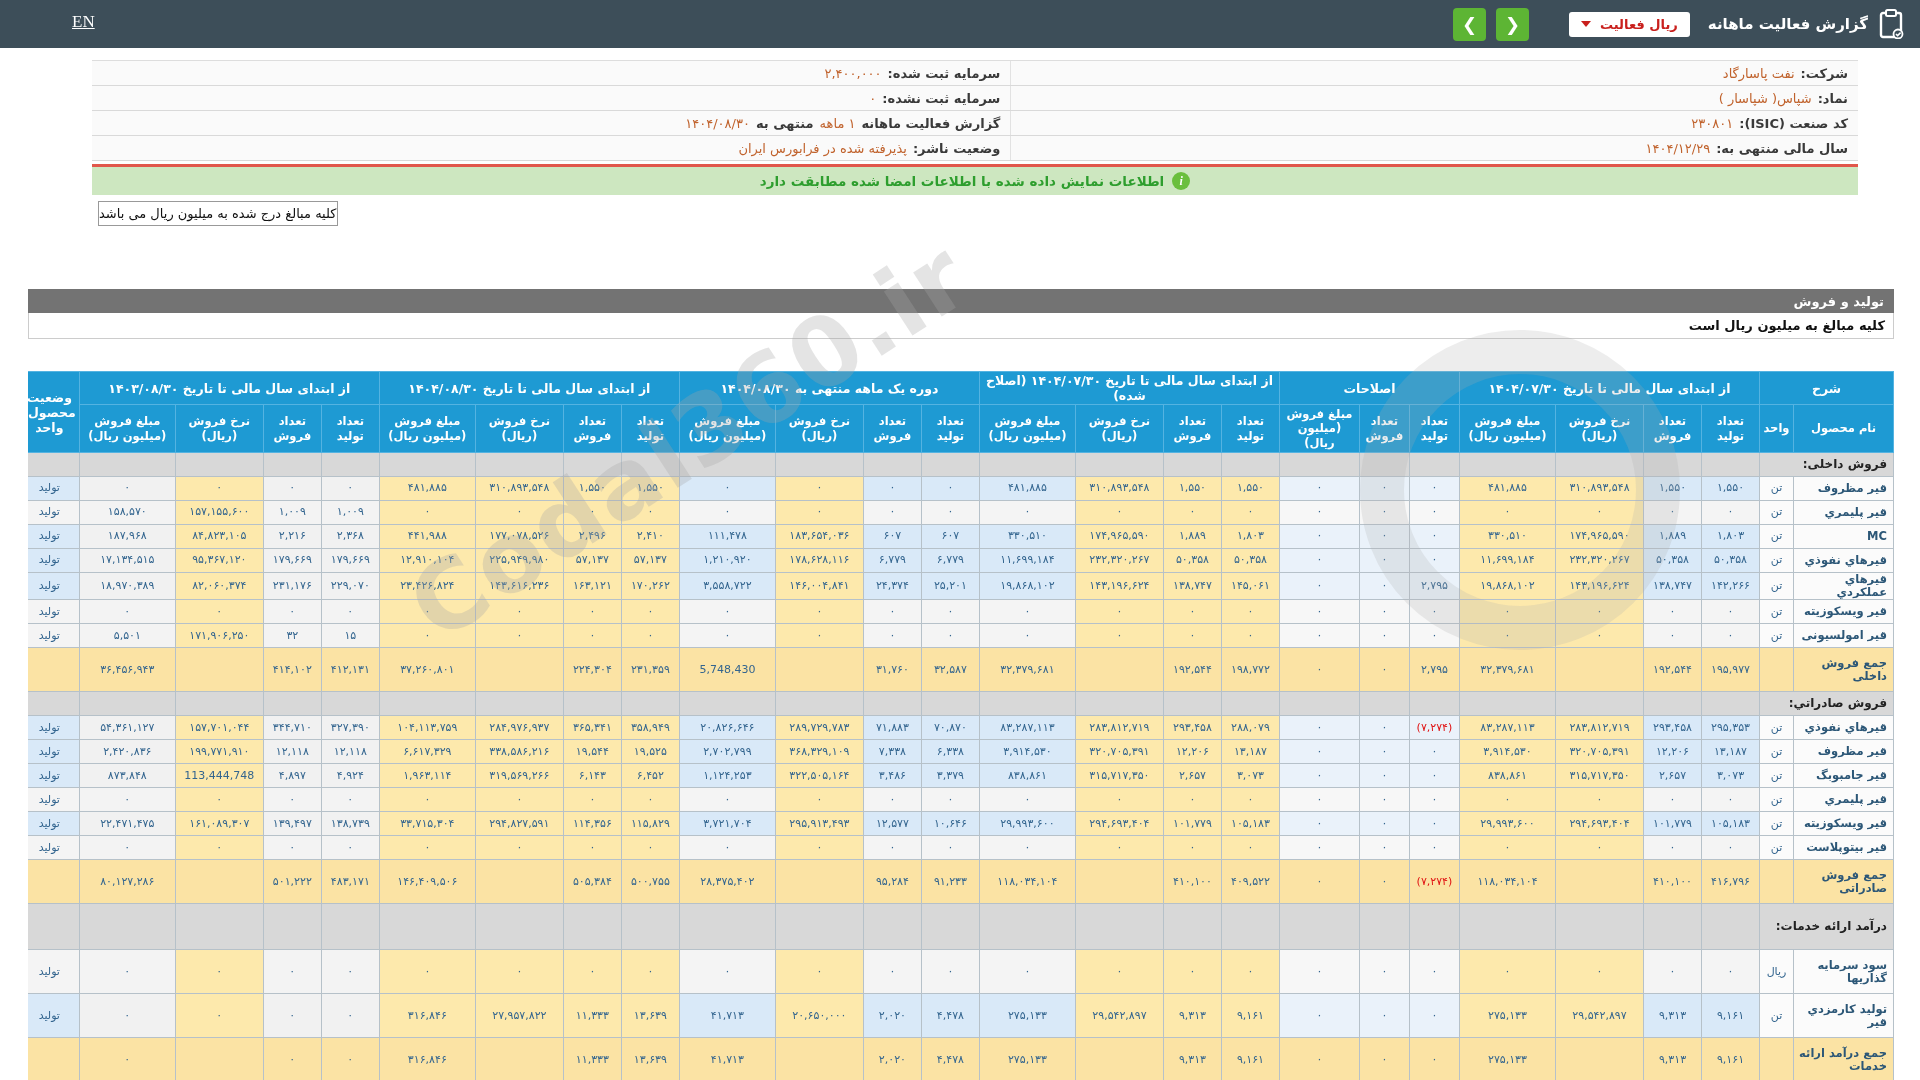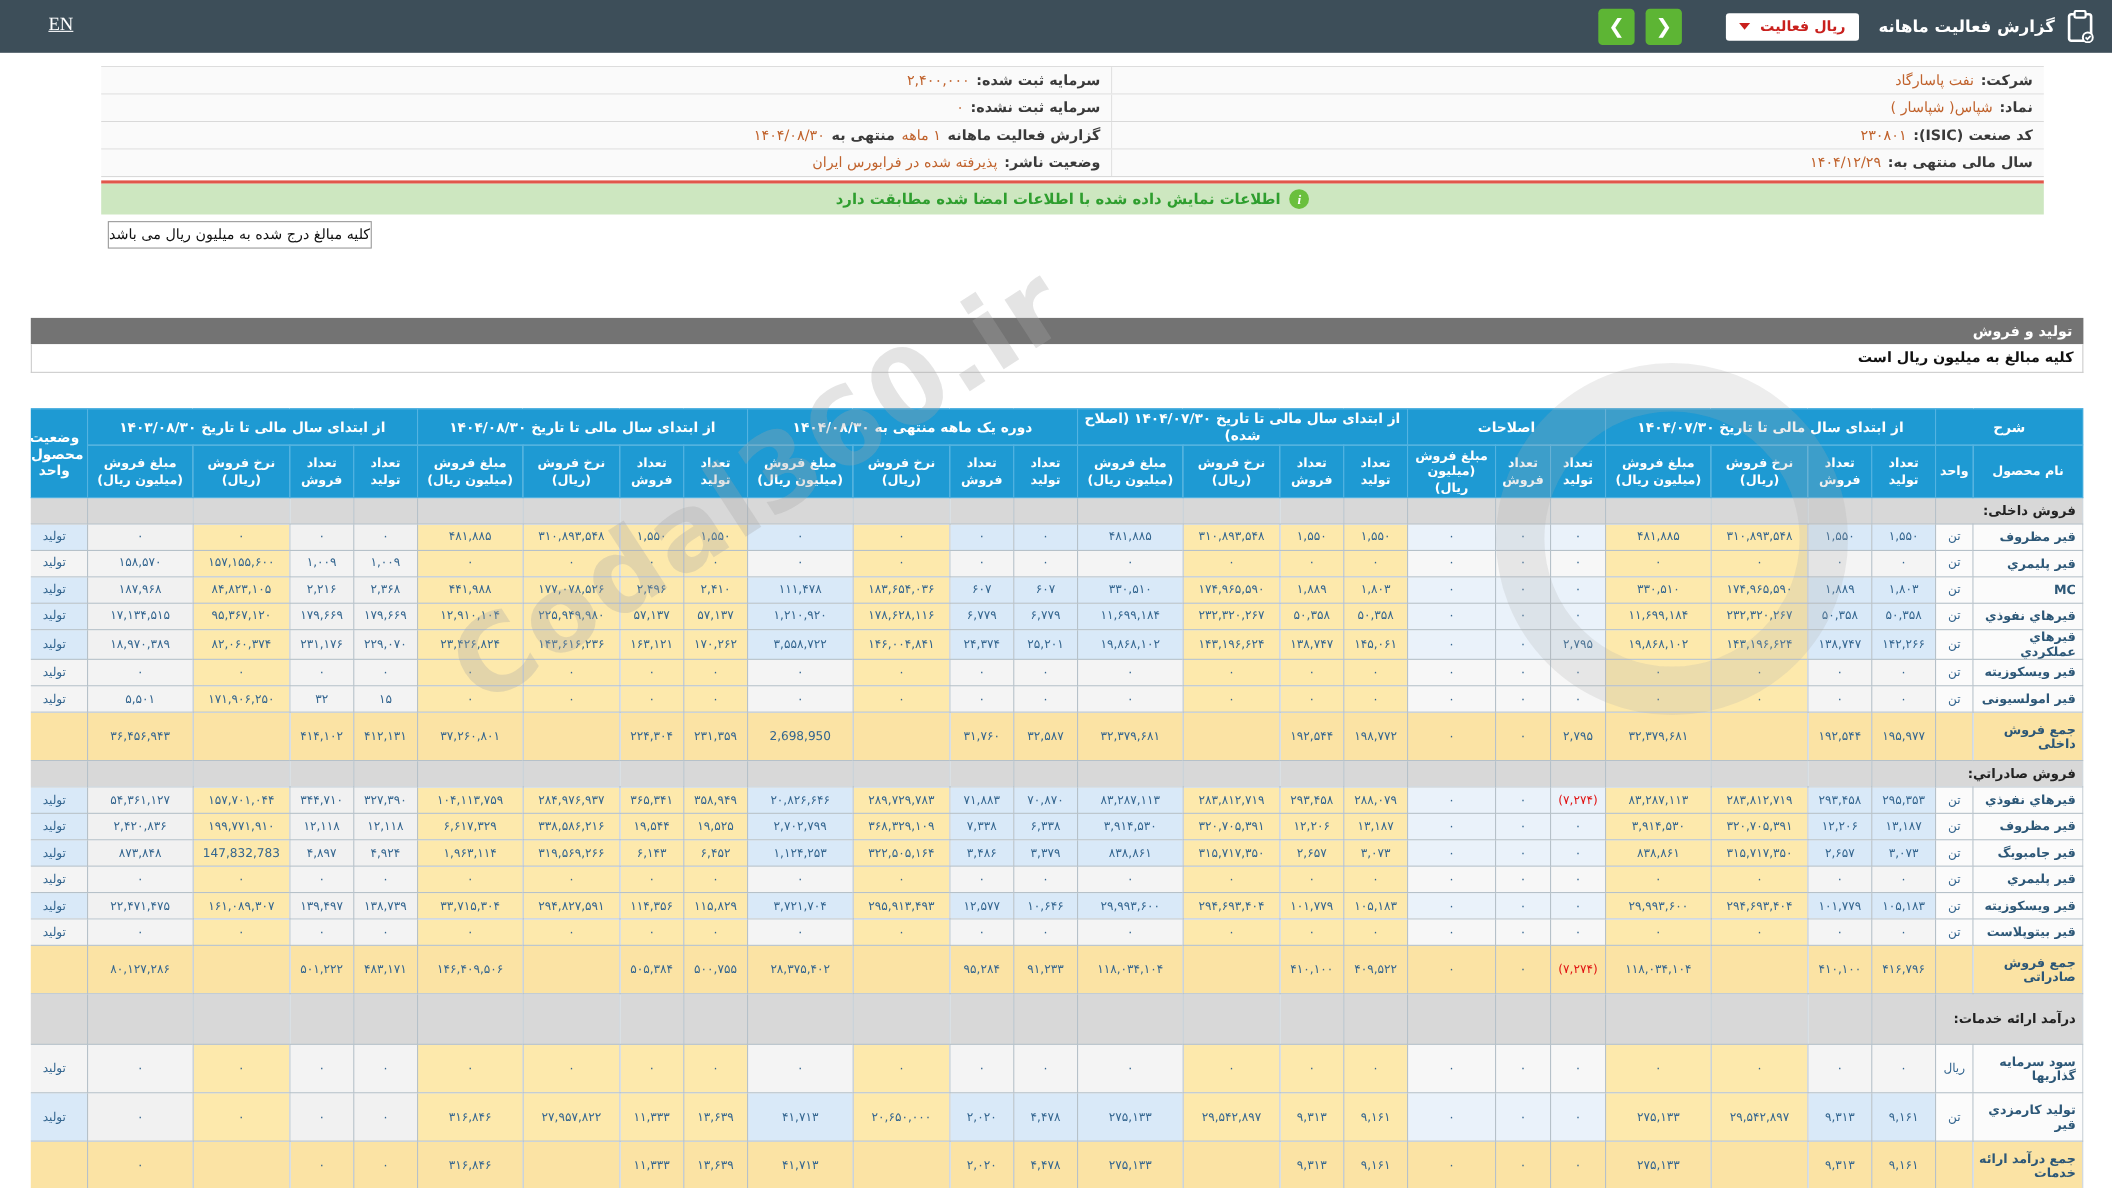"EN" .en-link { left: 44px -> 72px }
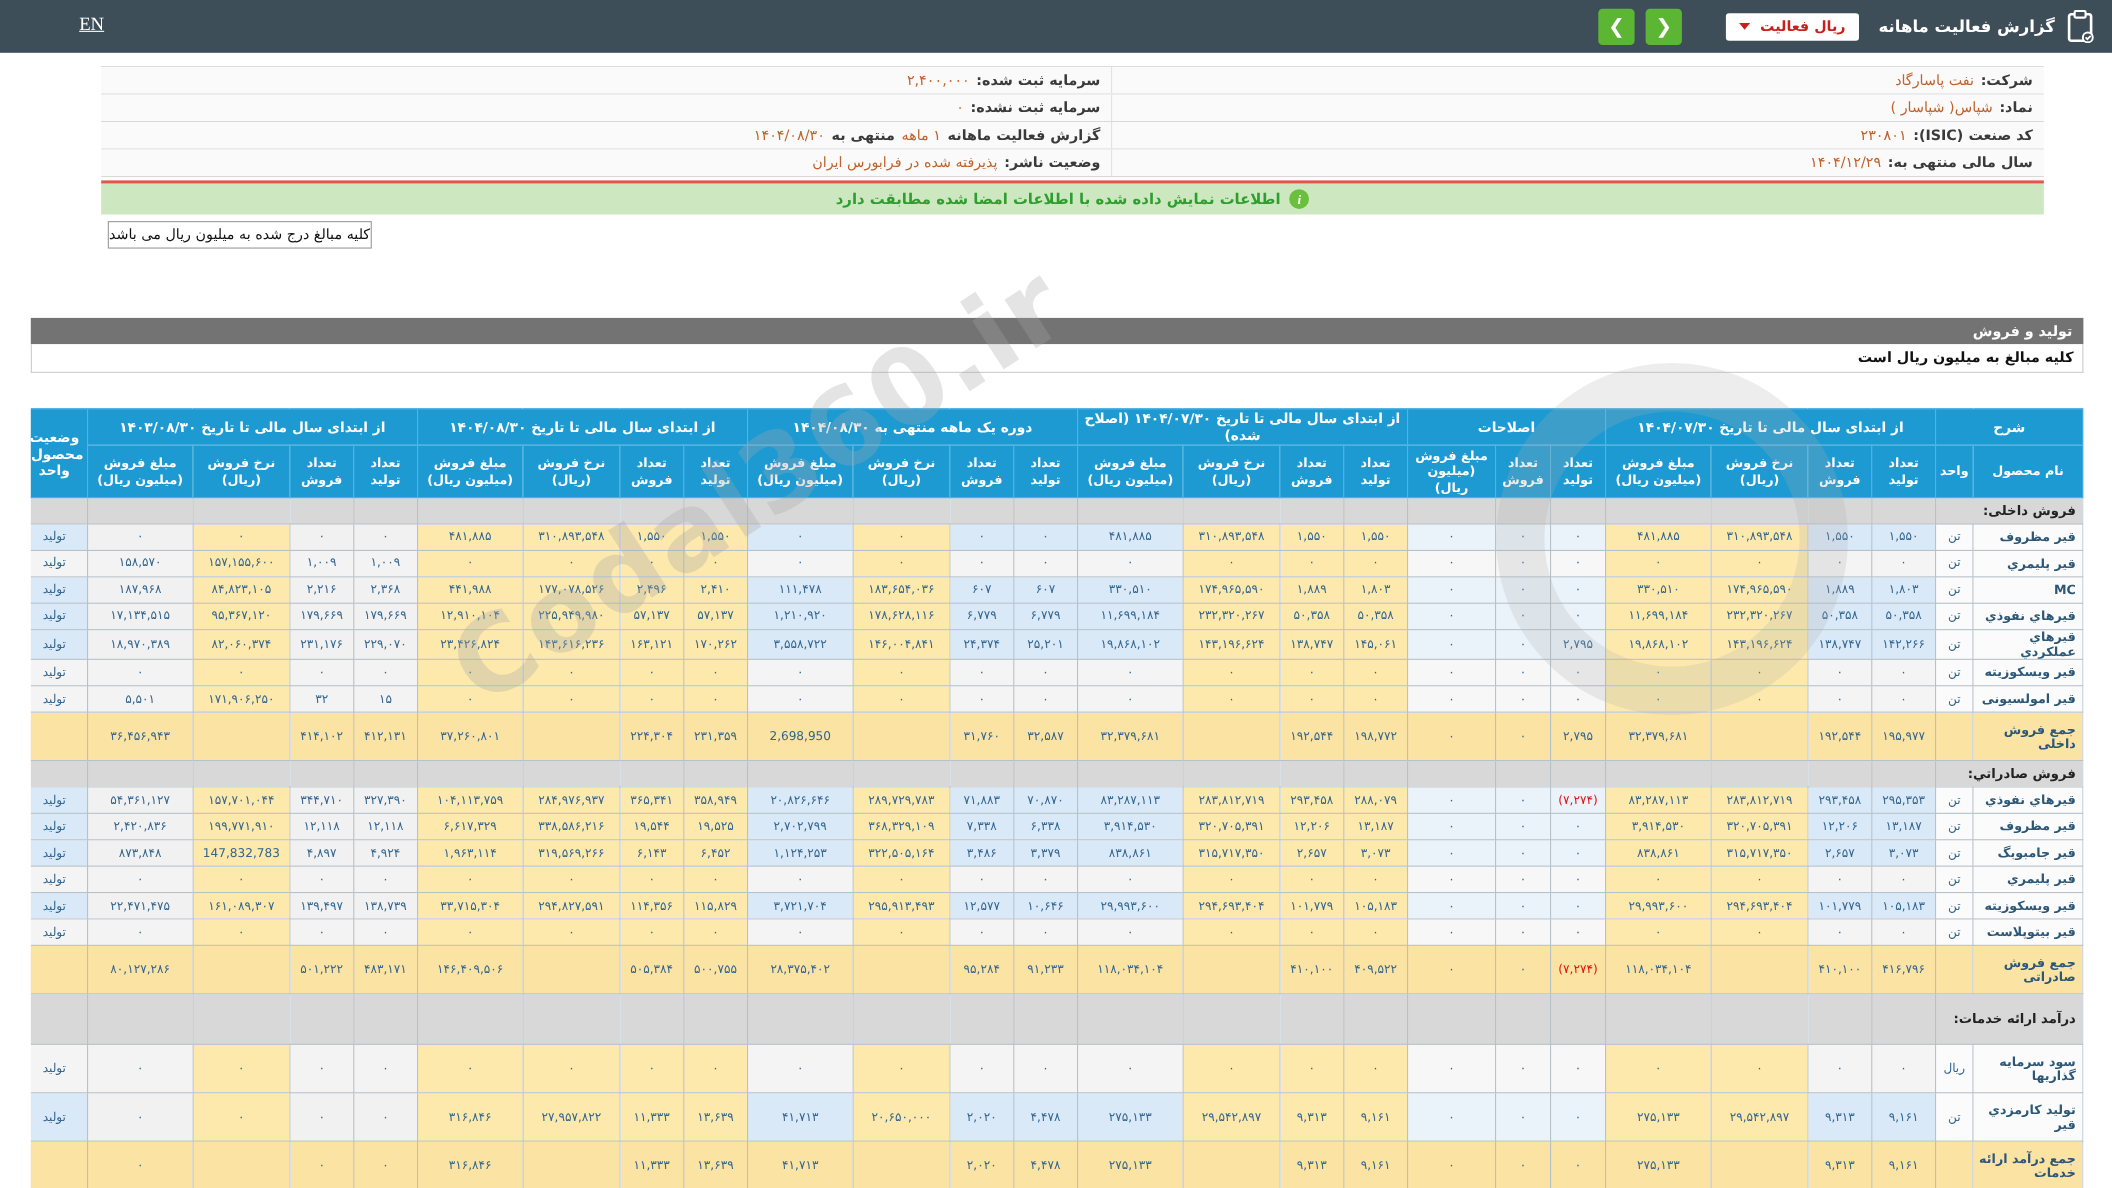"2,698,950" td.num { text: 2,698,950 -> 5,748,430 }
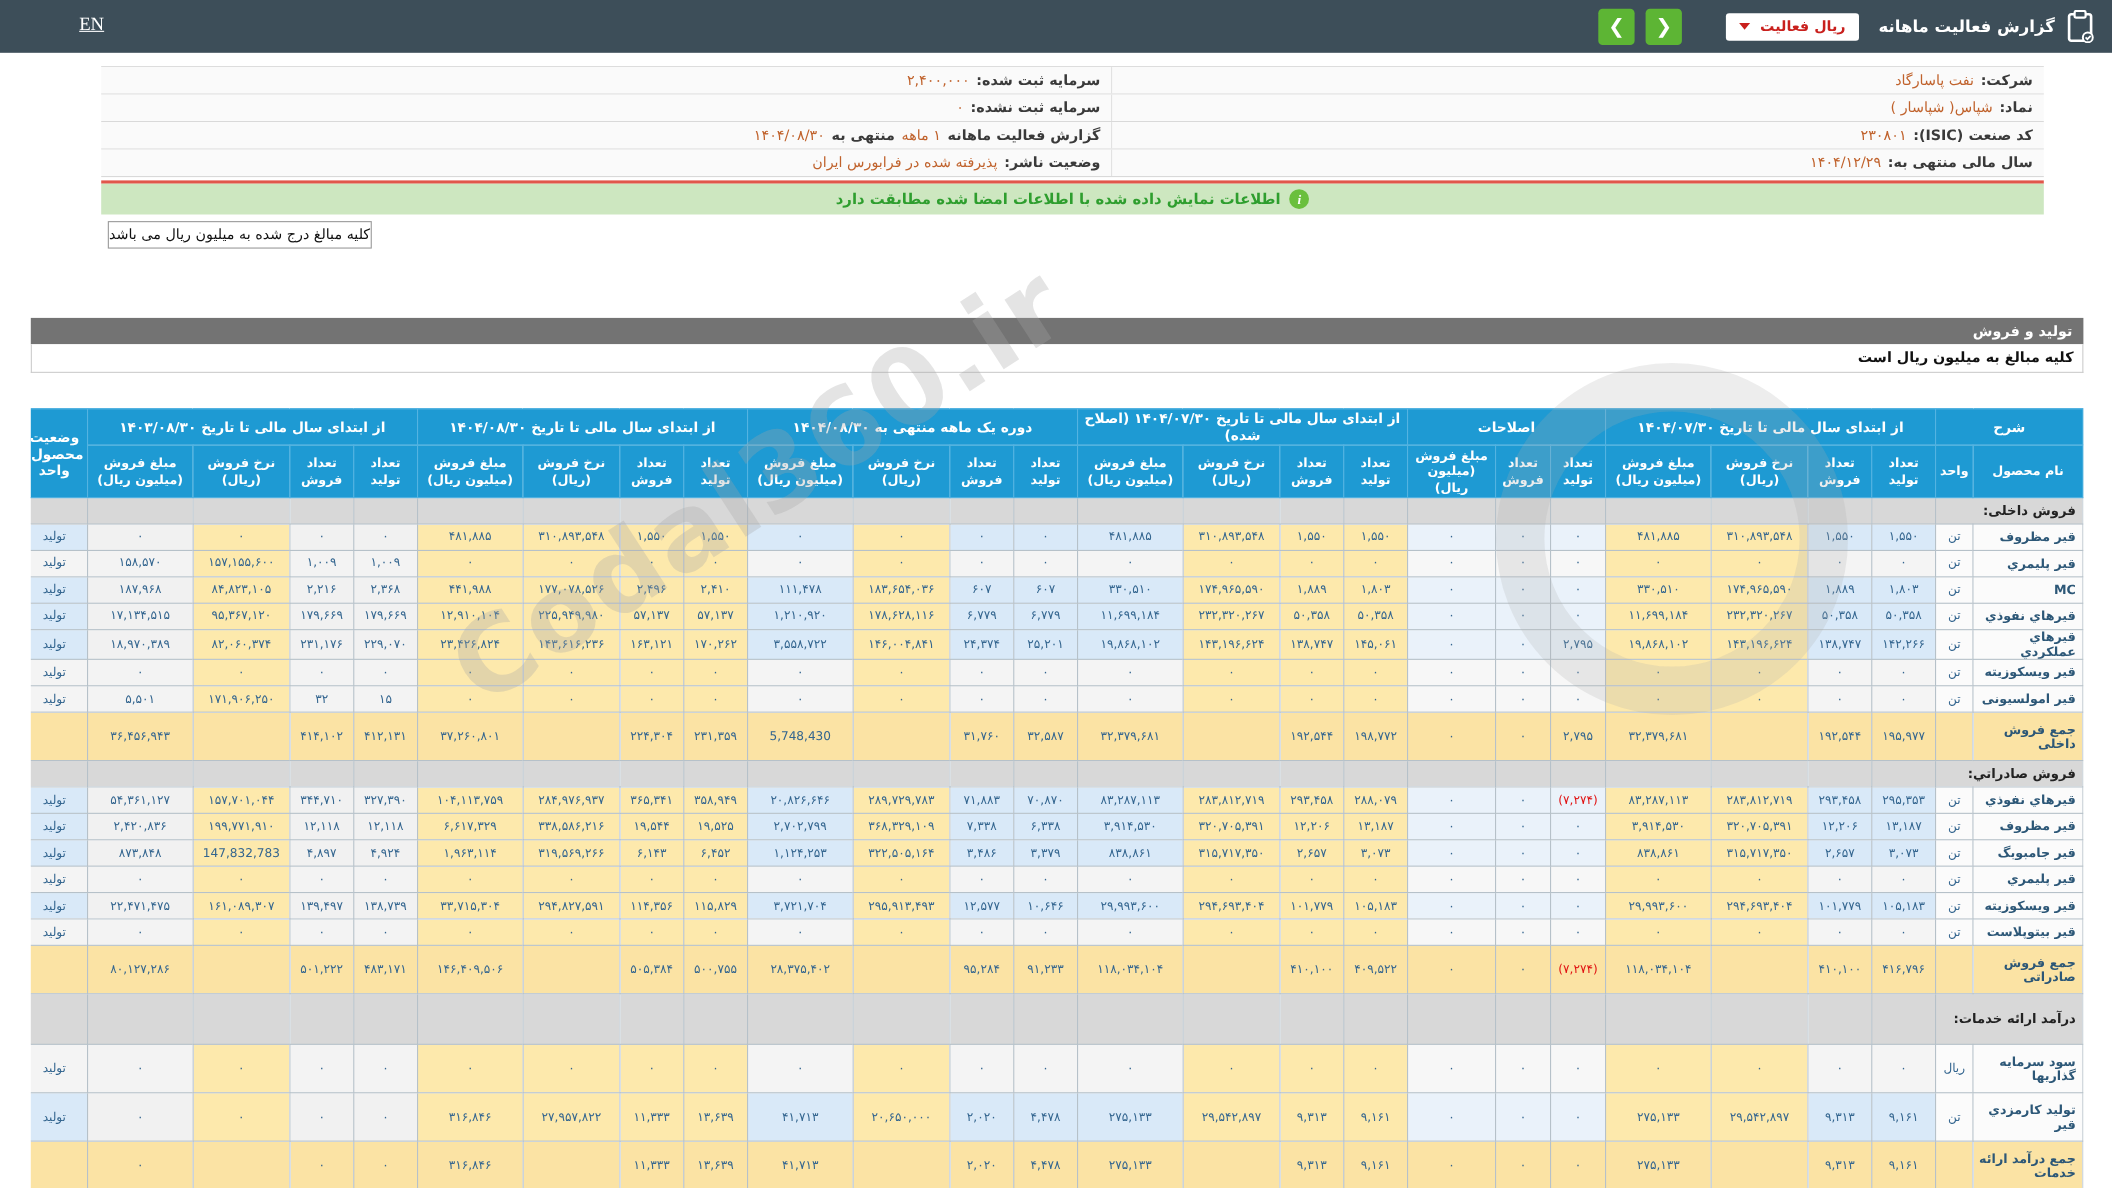"147,832,783" td.num { text: 147,832,783 -> 113,444,748 }
